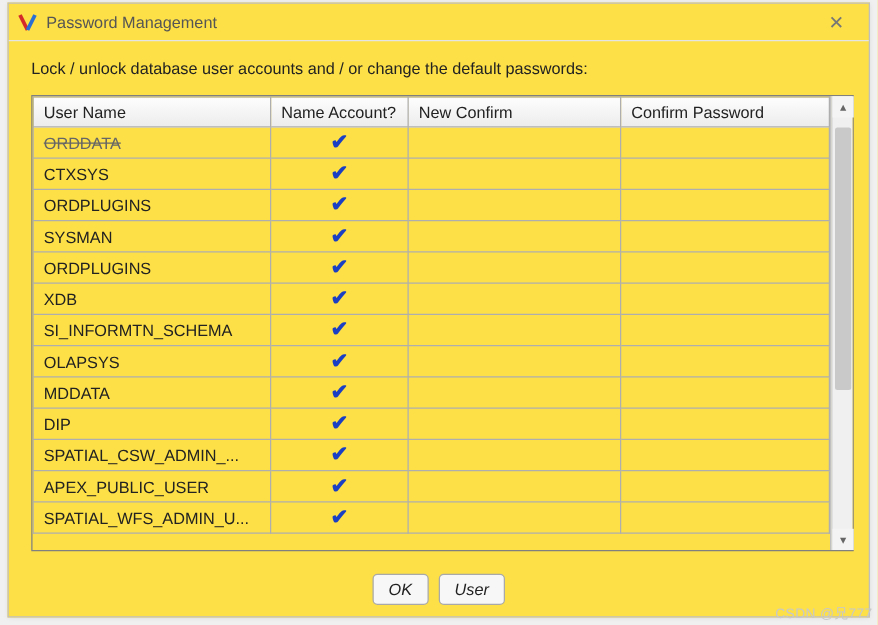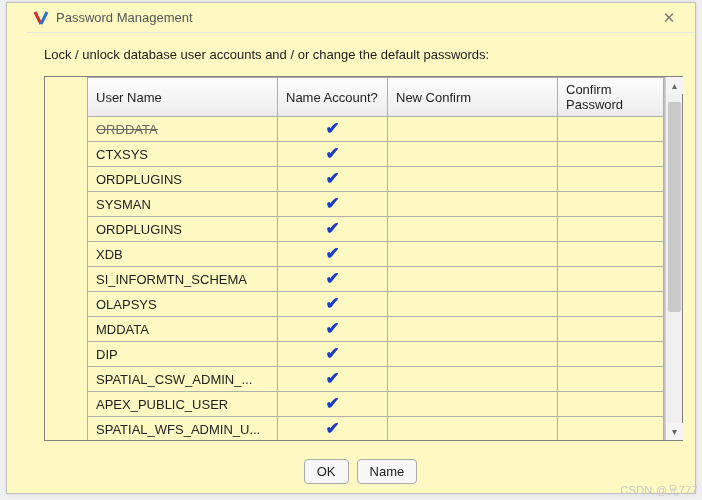"Password Management" .dialog { background: #fef9c3 -> #fde047; padding-left: 19px -> none }
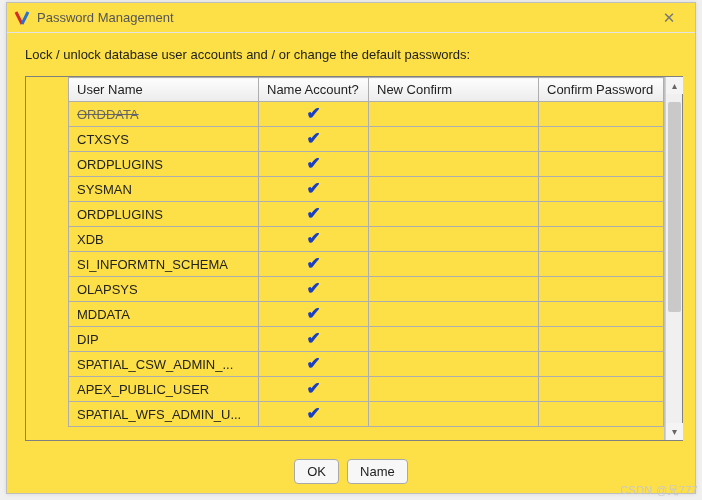"User Name" .grid { margin-left: 42px -> none }
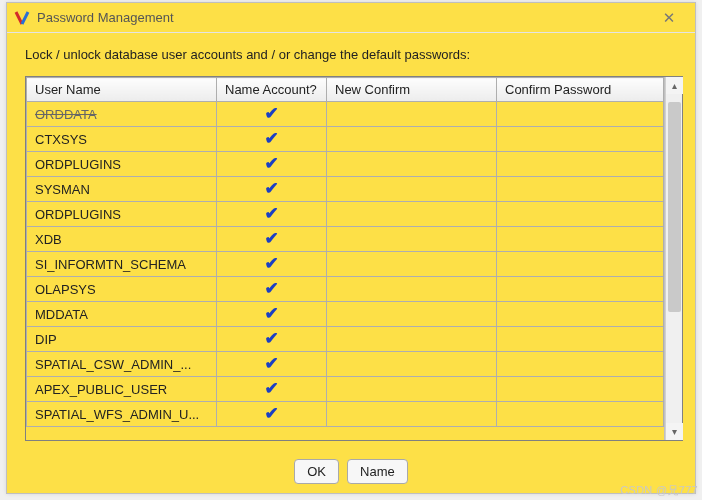"OK" .btn { font-style: none -> italic }
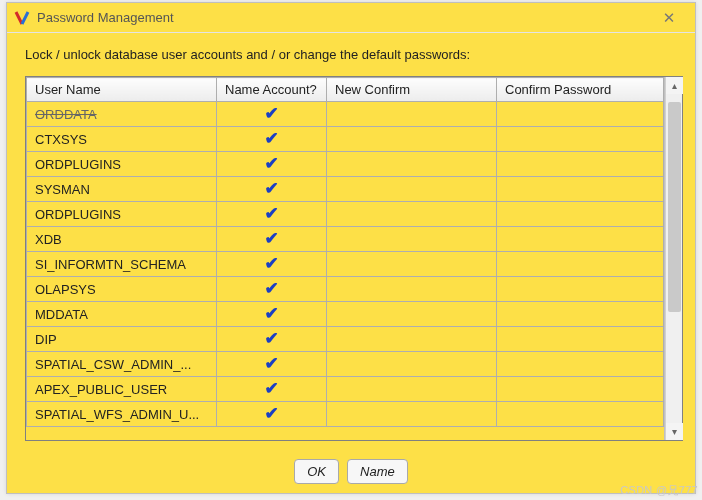"Name" button.btn { text: Name -> User }
